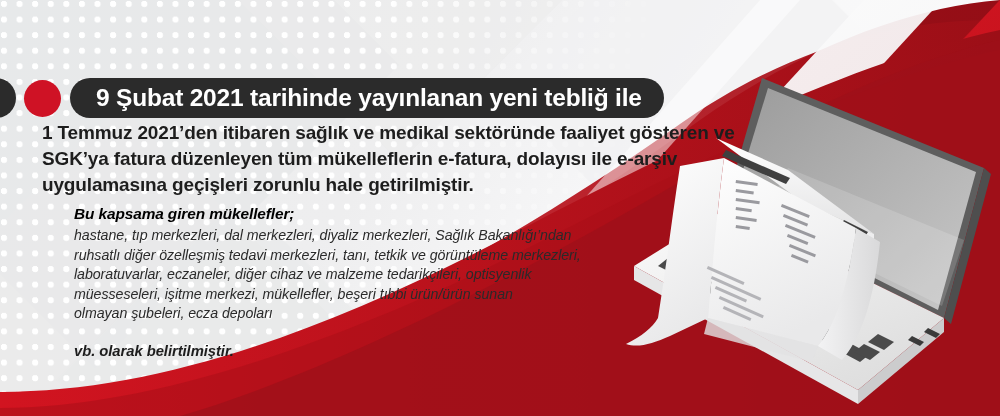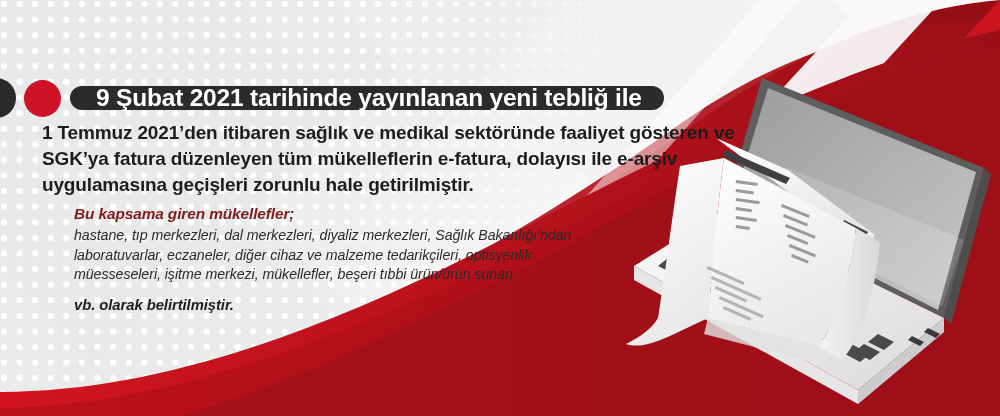"9 Şubat 2021 tarihinde yayınlanan" .title-pill { height: 24px -> 40px }
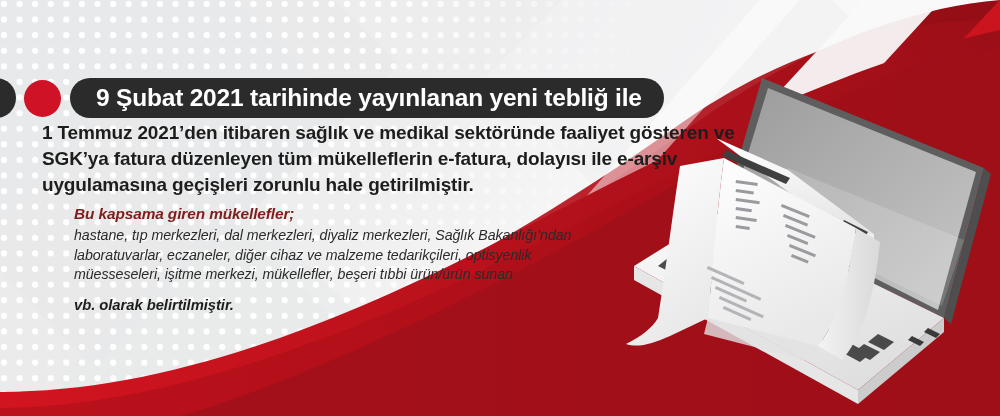"Bu kapsama giren mükellefler;" .sub-head { color: #7f1d1d -> #000000 }
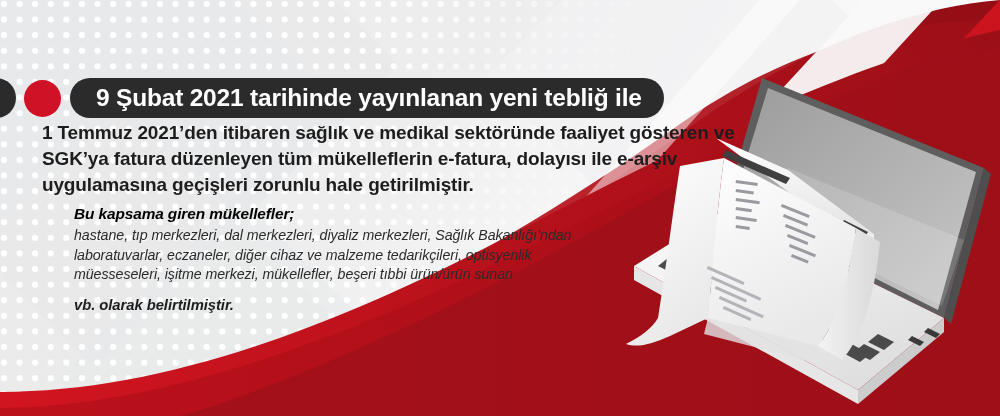"ruhsatlı diğer özelleşmiş tedavi" span.ln { html: none -> <span>ruhsatlı diğer özelleşmiş tedavi merkezleri, tanı, tetkik ve görüntüleme merkezleri,</span> }
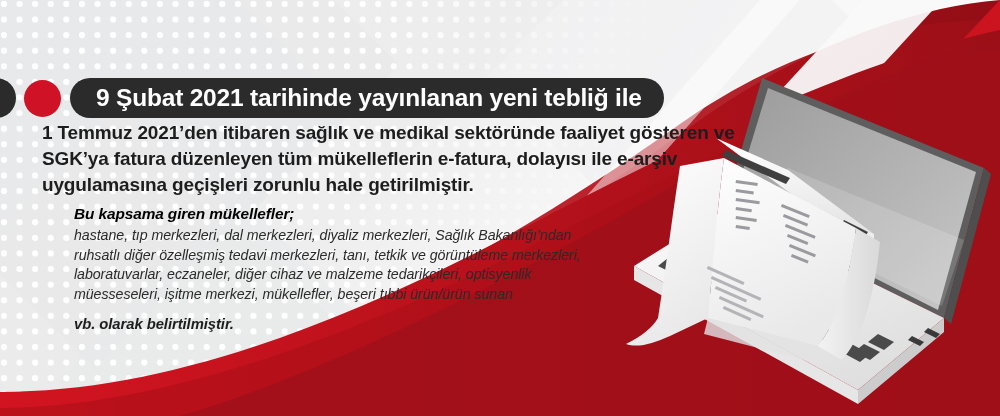"olmayan şubeleri, ecza depoları" span.ln { html: none -> <span>olmayan şubeleri, ecza depoları</span> }
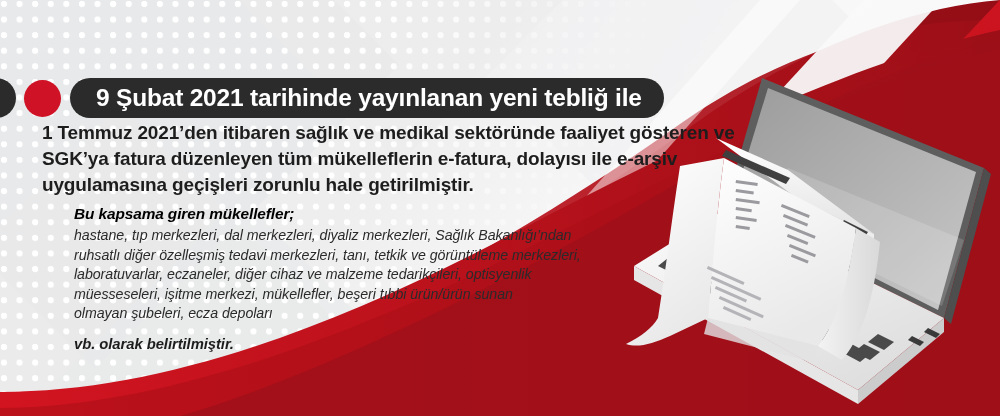"vb. olarak belirtilmiştir." .sub-foot { margin-top: 10px -> 17px }
